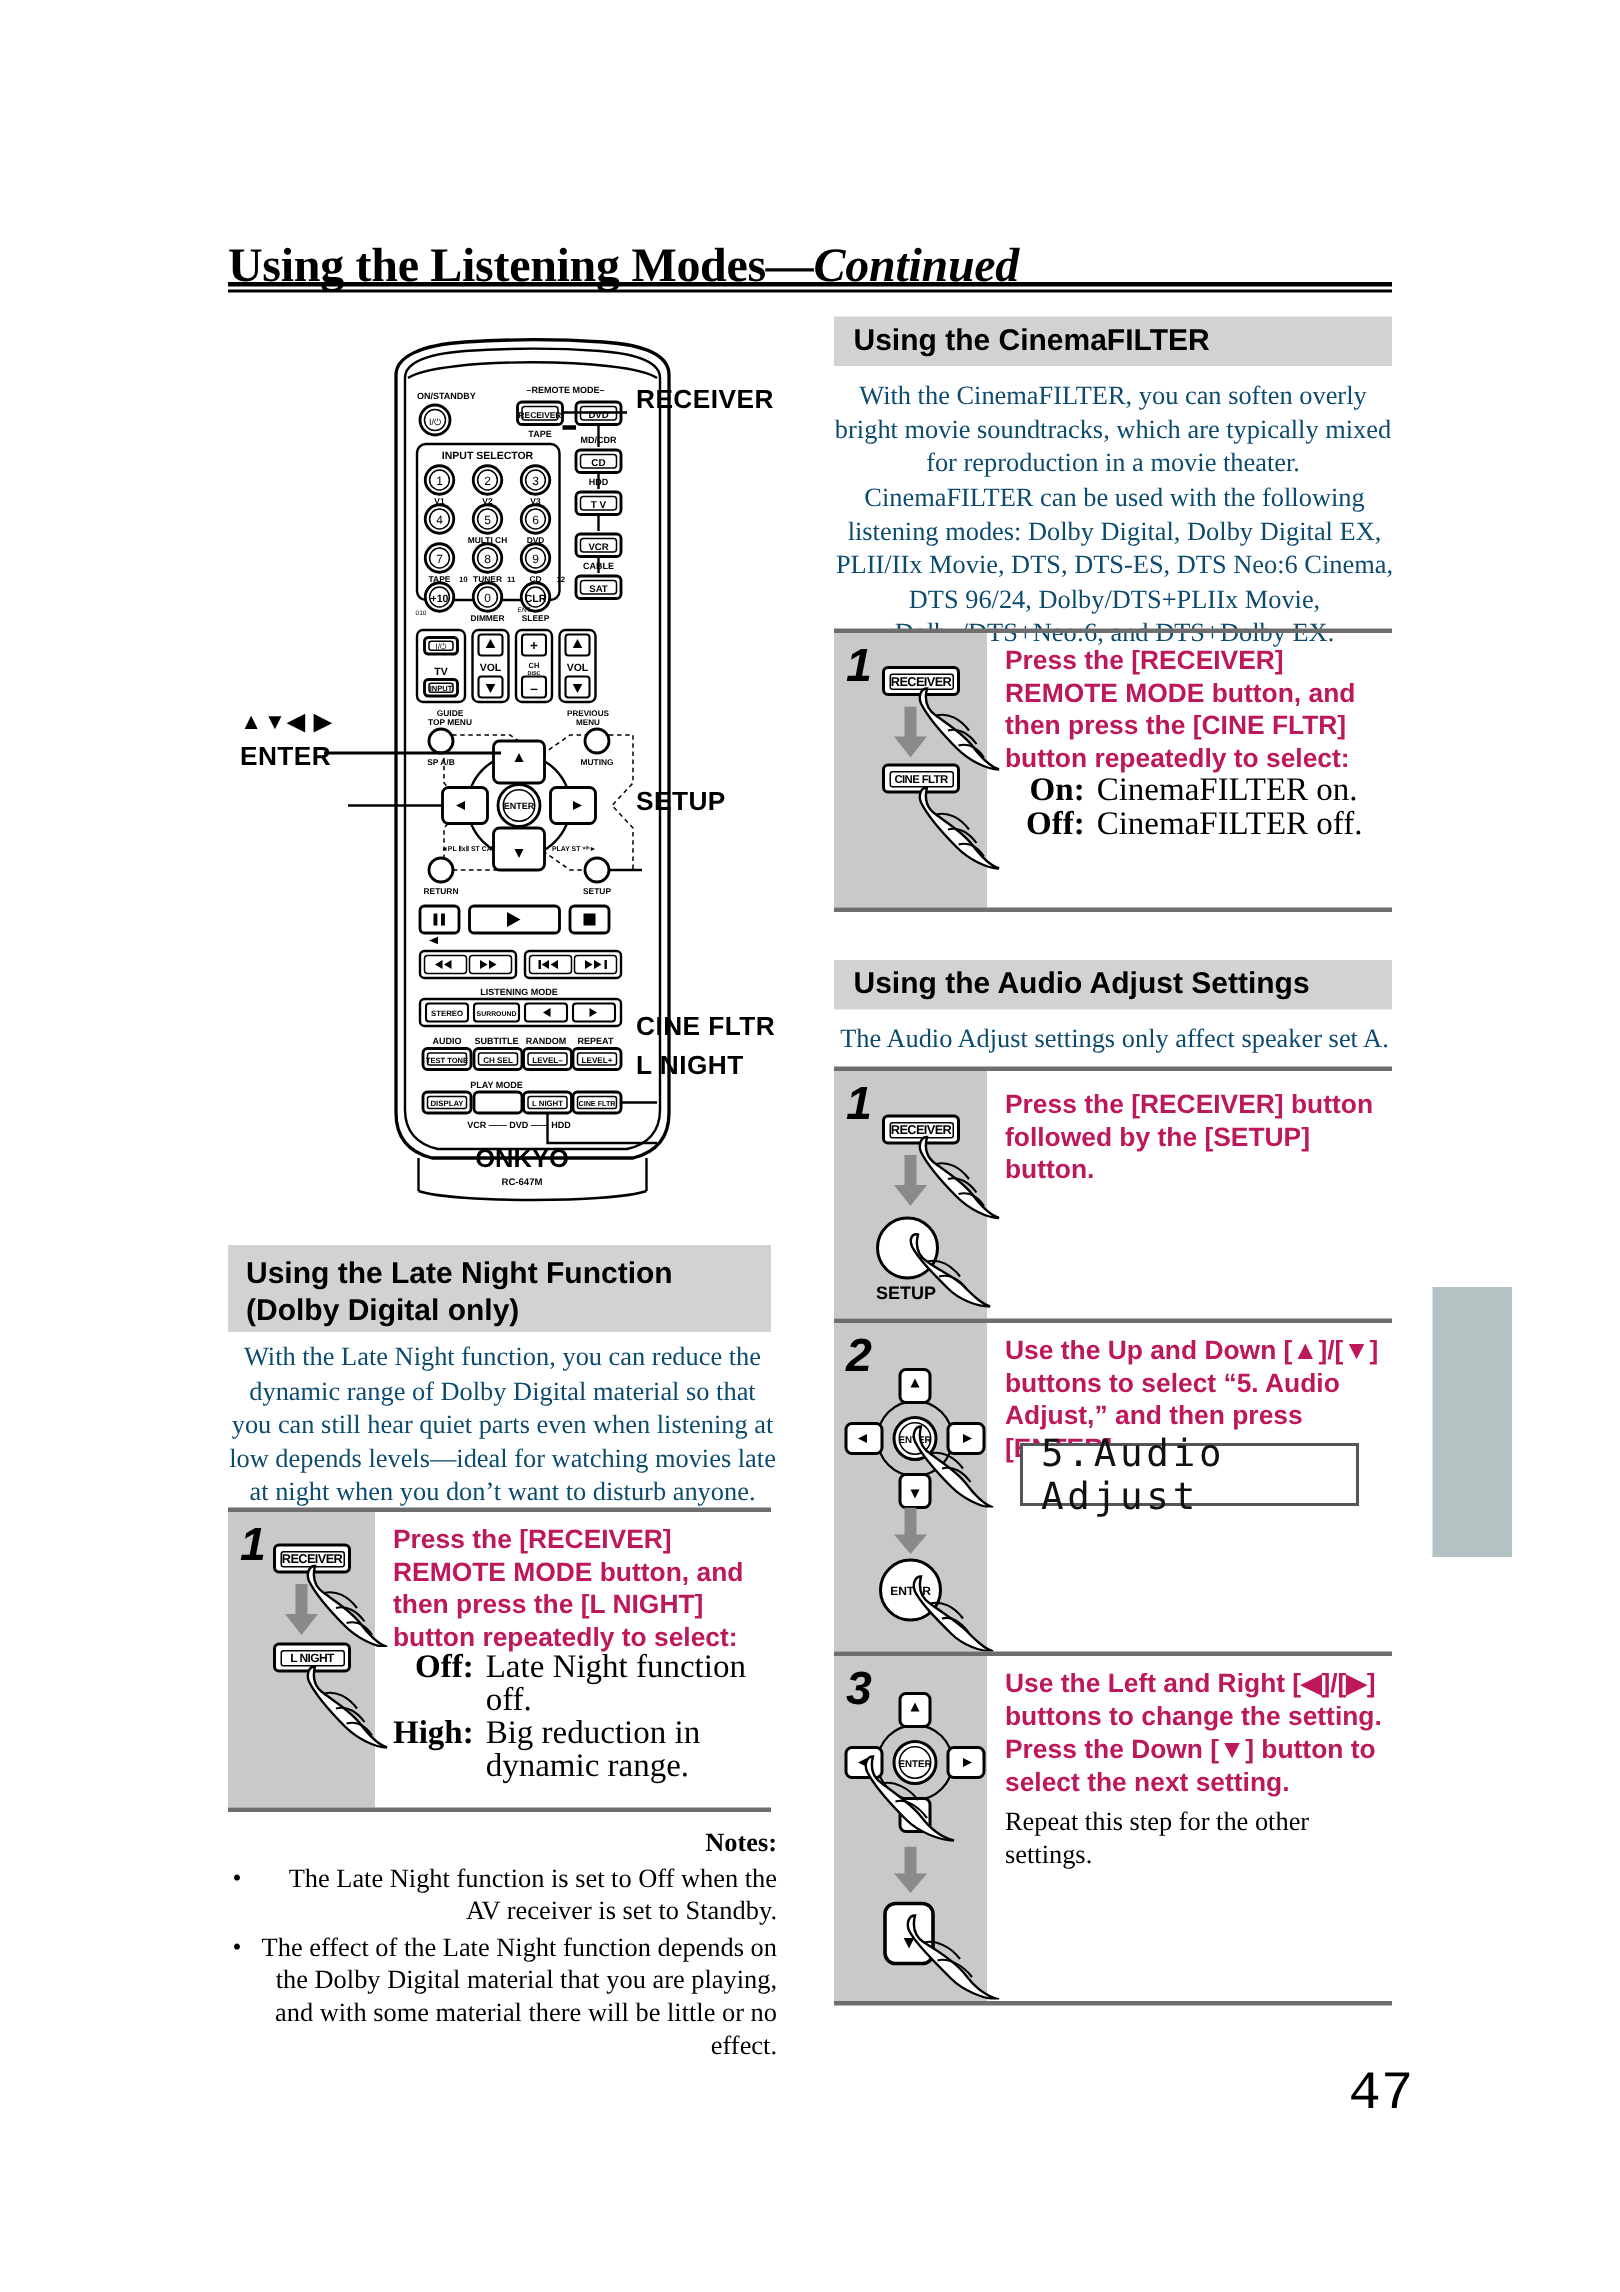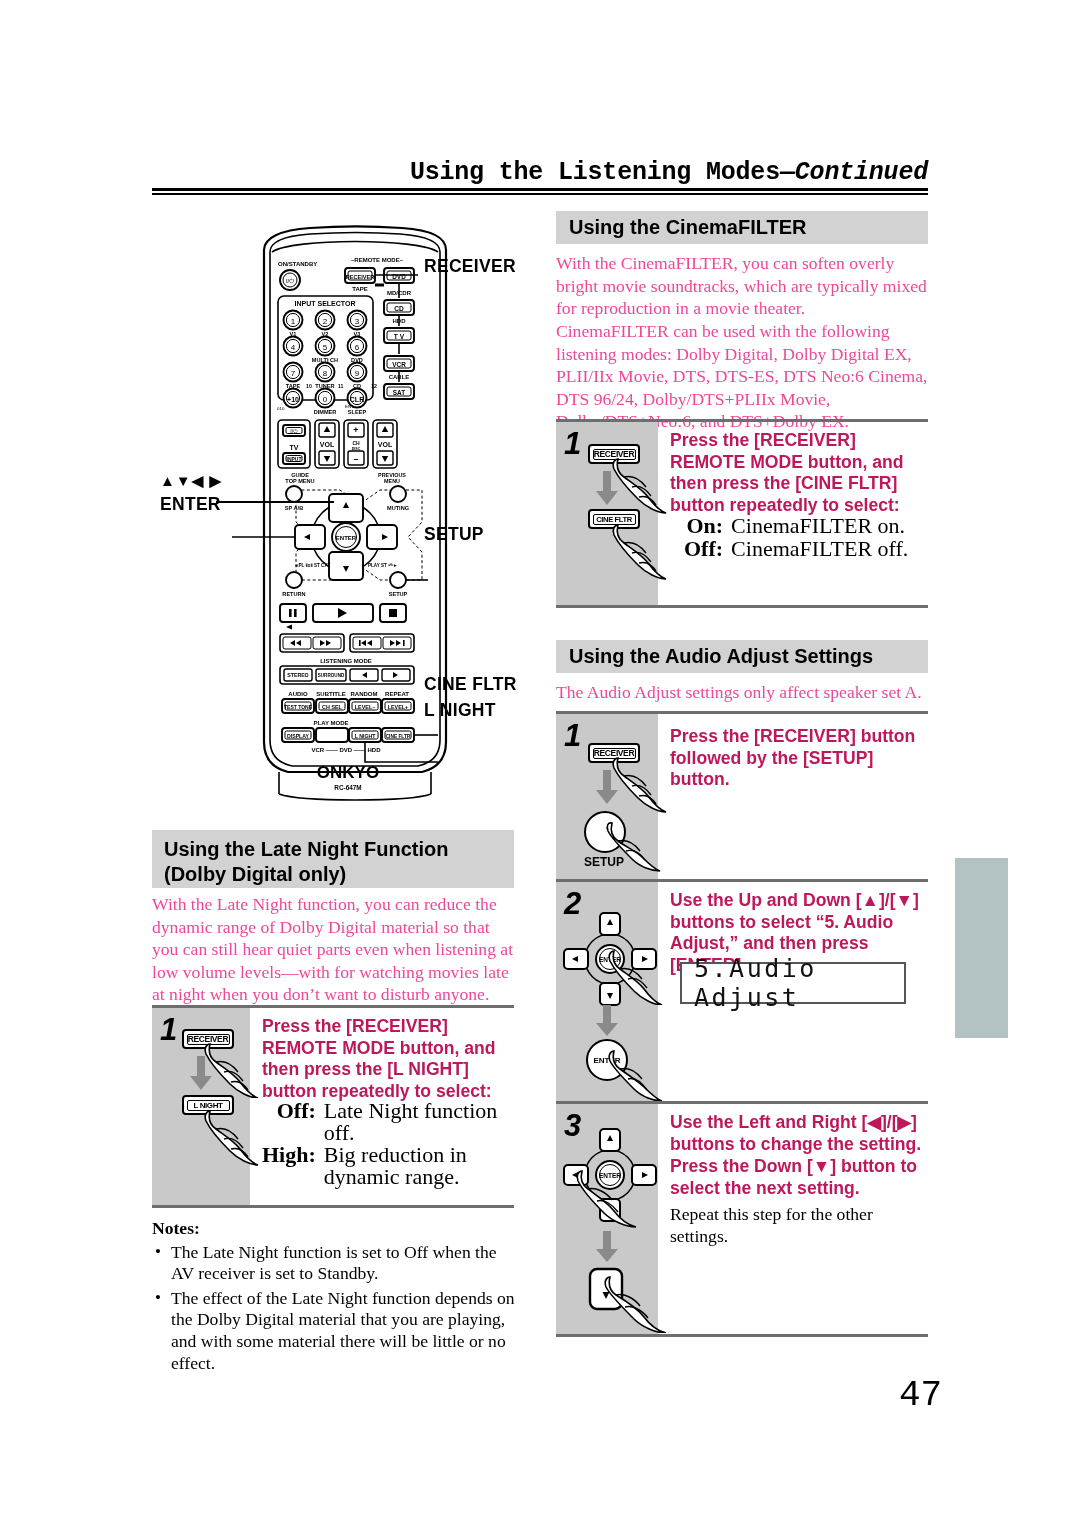"Using the Listening Modes—Continued" .hdr-title { font-family: Liberation Mono, monospace -> Liberation Serif, serif; font-size: 25px -> 32px; text-align: right -> none }
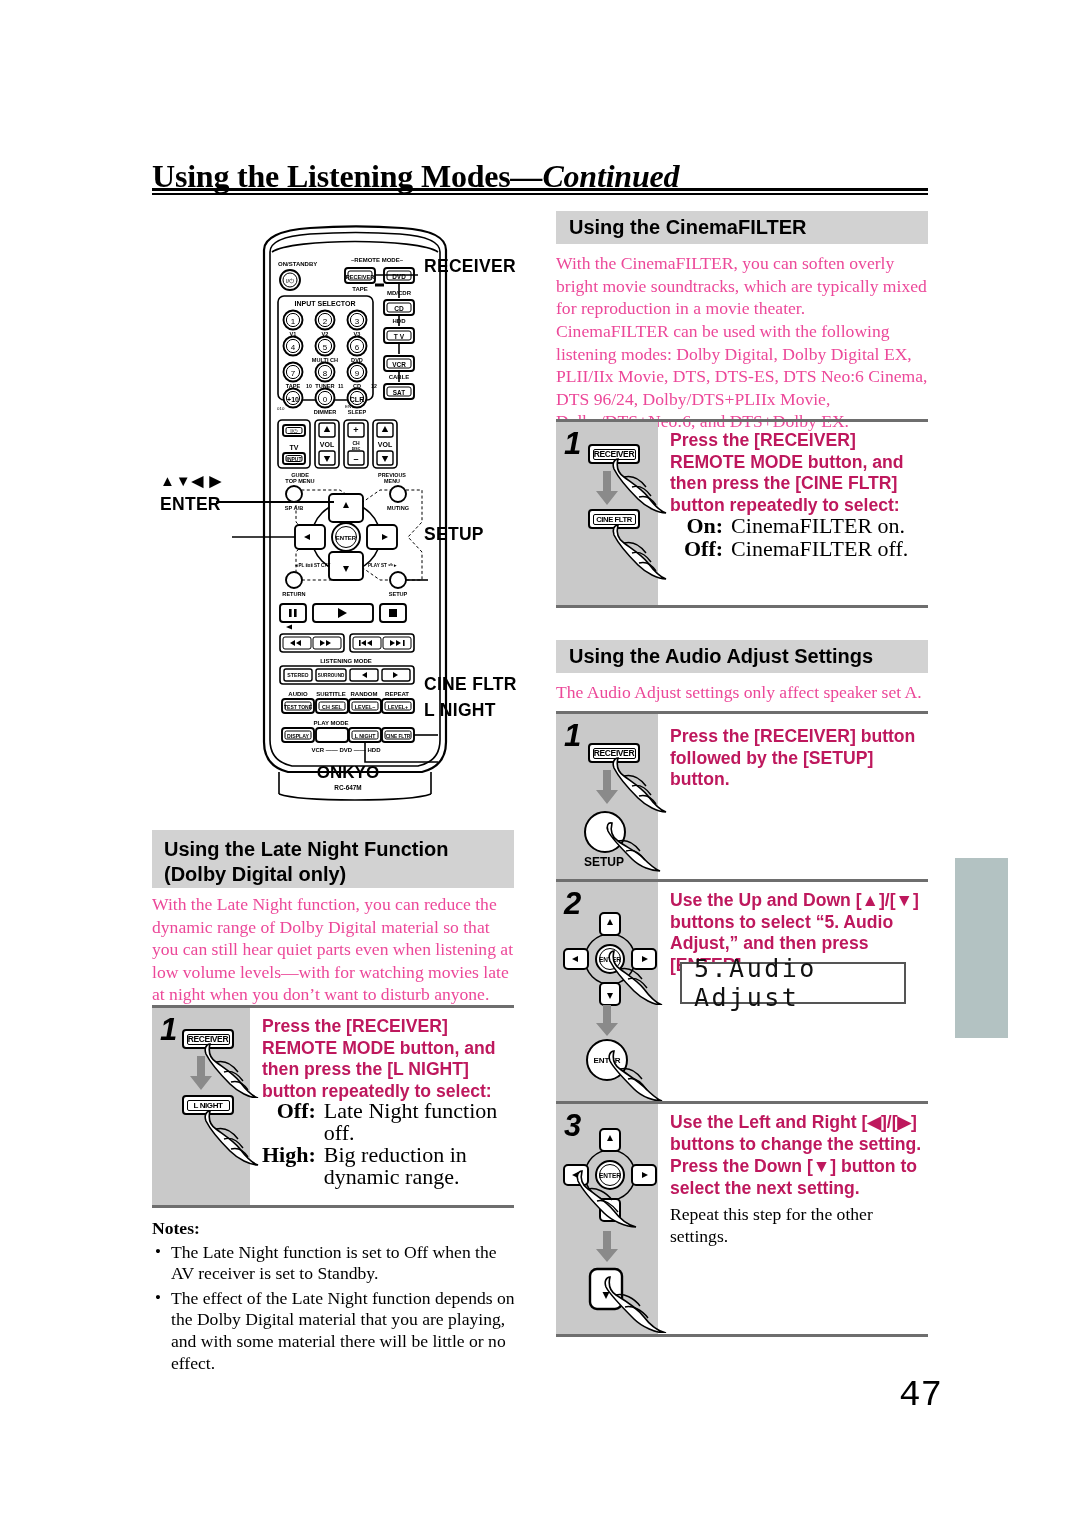"With the CinemaFILTER, you can" .para { color: #ec4899 -> #0c4a6e; text-align: left -> center }
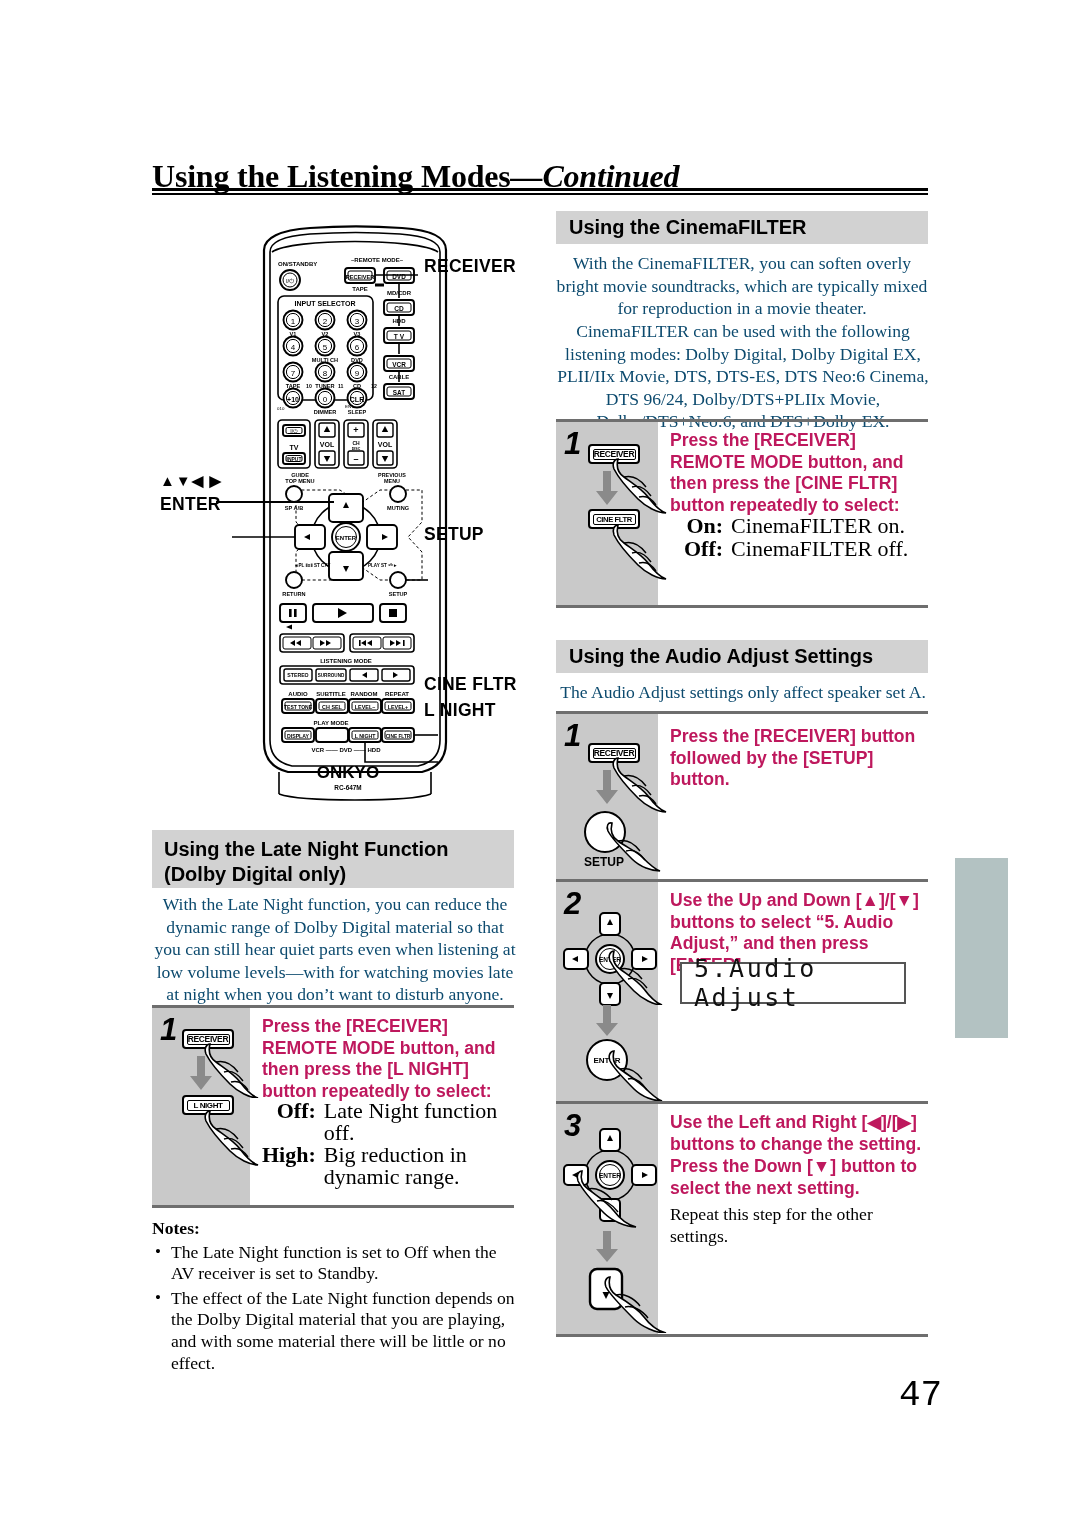"With the Late Night function," div.para { text: volume levels—with -> depends levels—ideal }
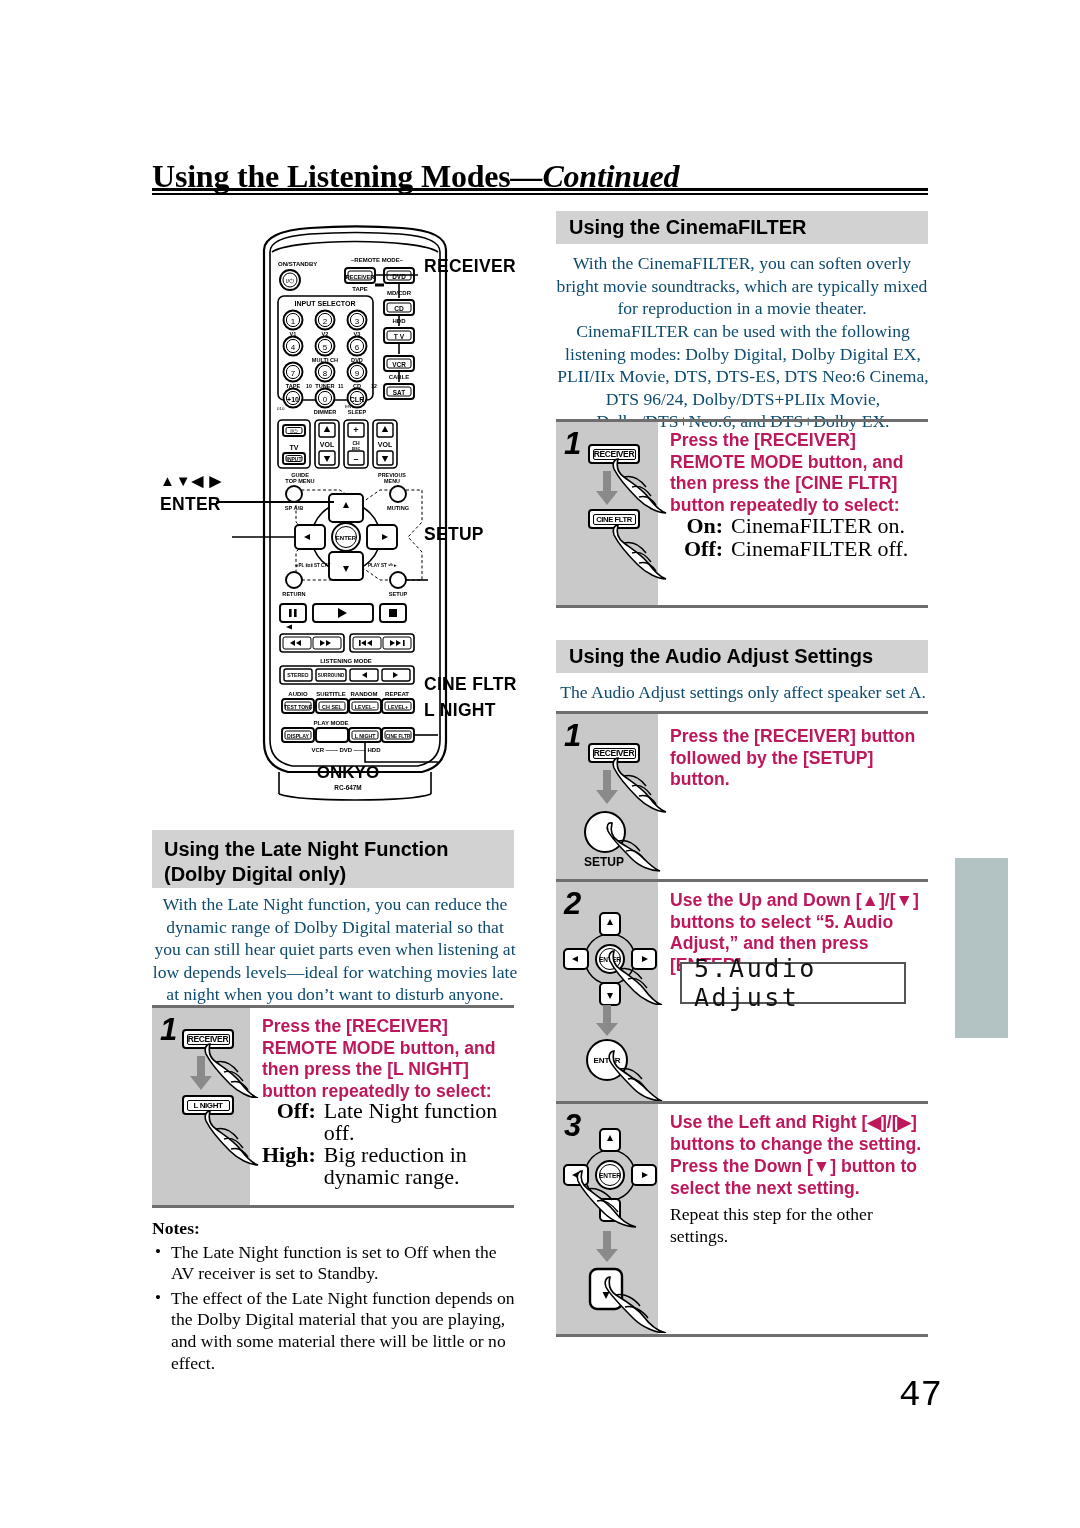"Notes:" div.notes { text-align: none -> right }
